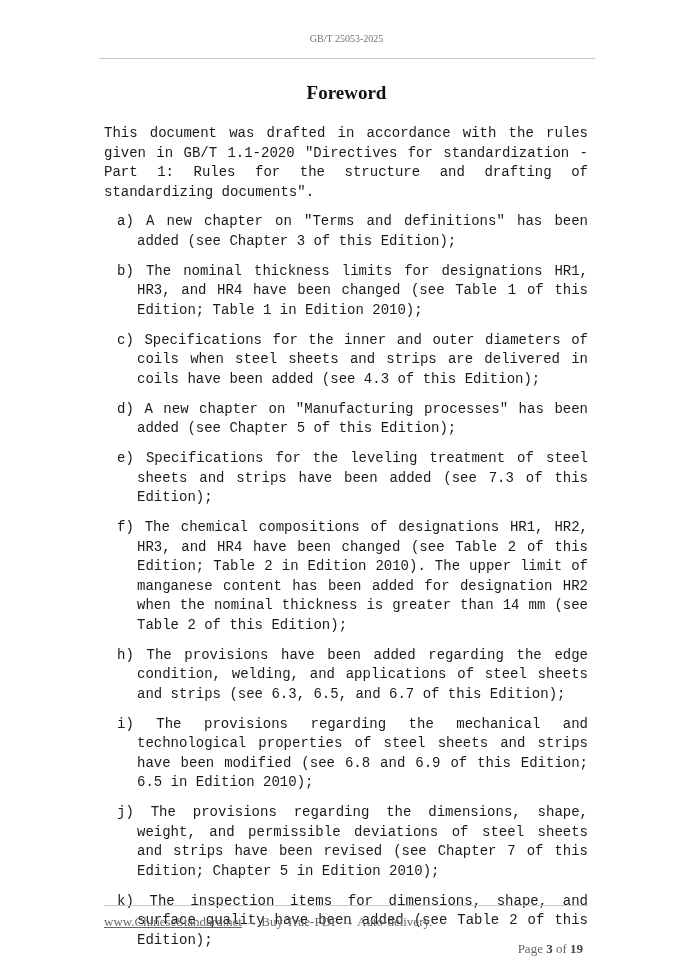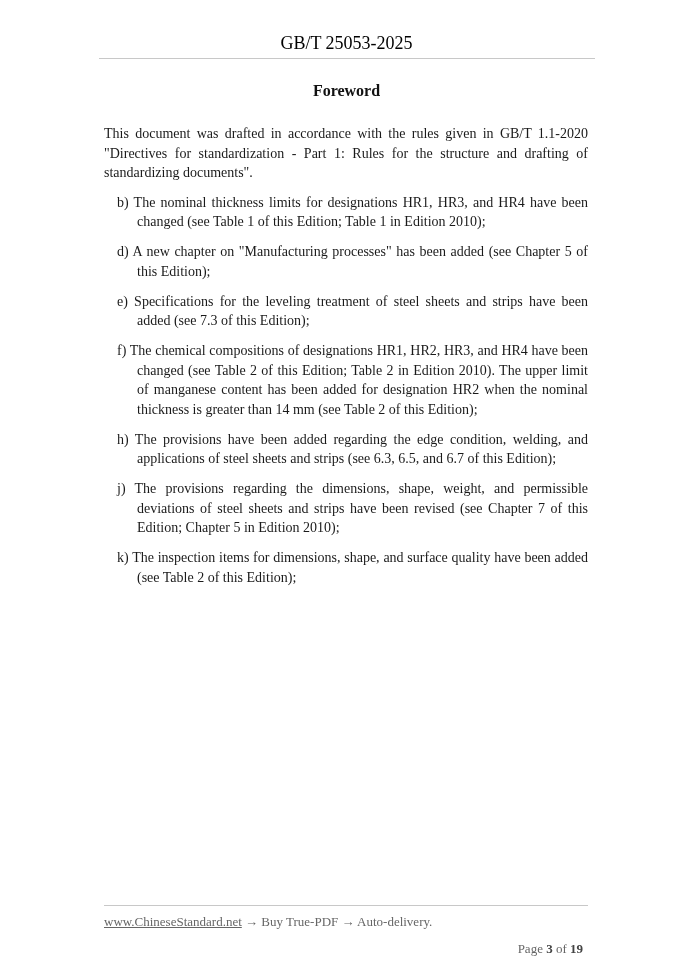"GB/T 25053-2025" .header { color: #000000 -> #737373; font-size: 18px -> 10px }
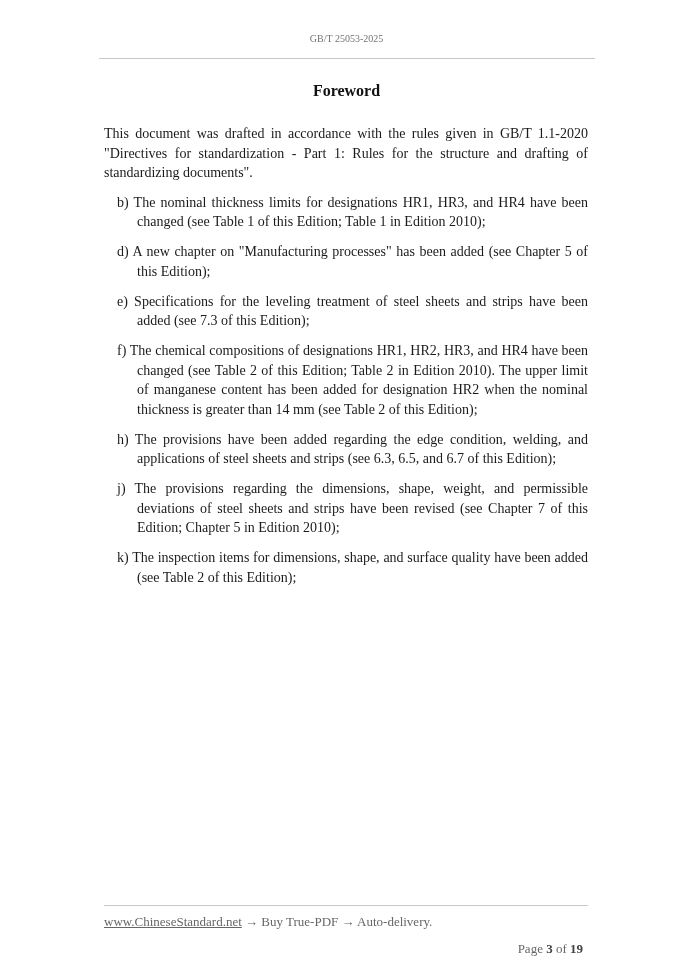"Foreword" .title { font-size: 16px -> 19px }
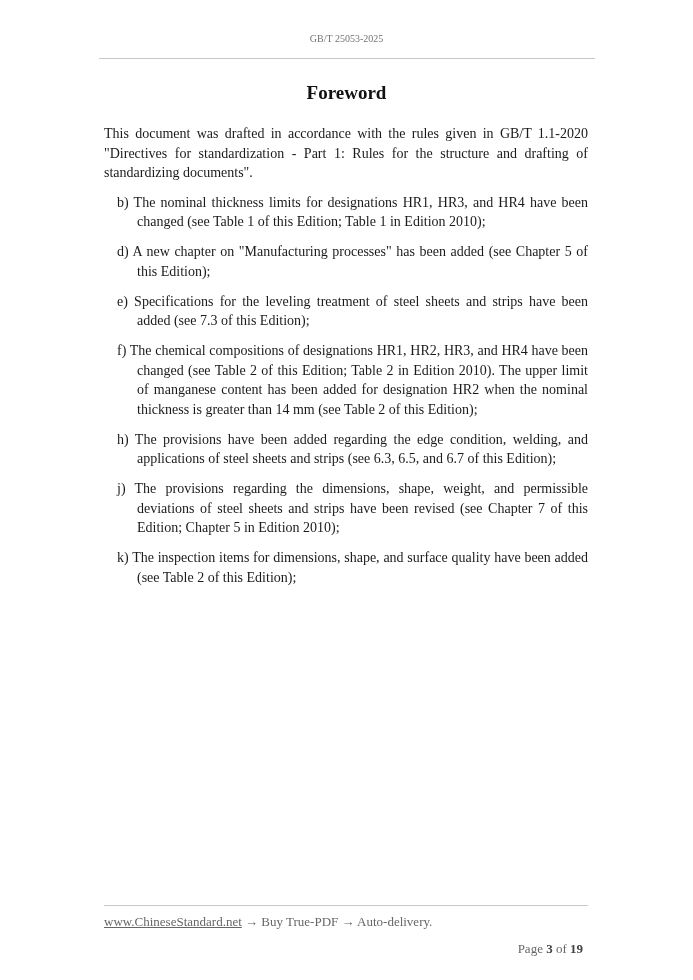"This document was drafted in" .content { font-family: none -> Liberation Mono, monospace }
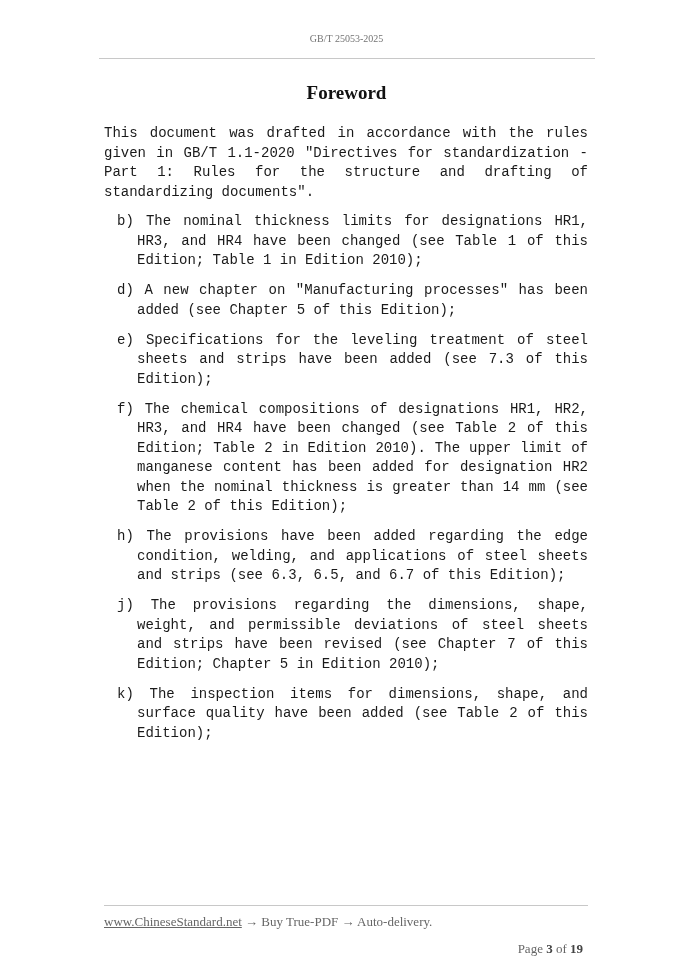"a) A new chapter on" li.list-item { html: none -> <li><span>a)</span> <span>A new chapter on "Terms and definitions" has been added (see Chapter 3 of this Edition);</span></li> }
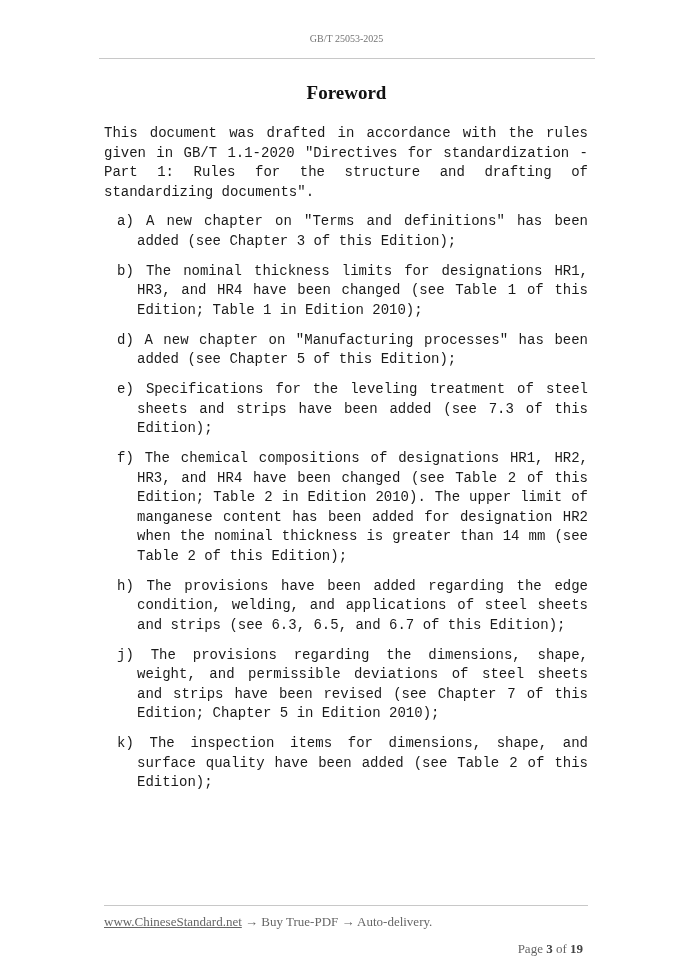"c) Specifications for the inner" li.list-item { html: none -> <li><span>c)</span> <span>Specifications for the inner and outer diameters of coils when steel sheets and strips are delivered in coils have been added (see 4.3 of this Edition);</span></li> }
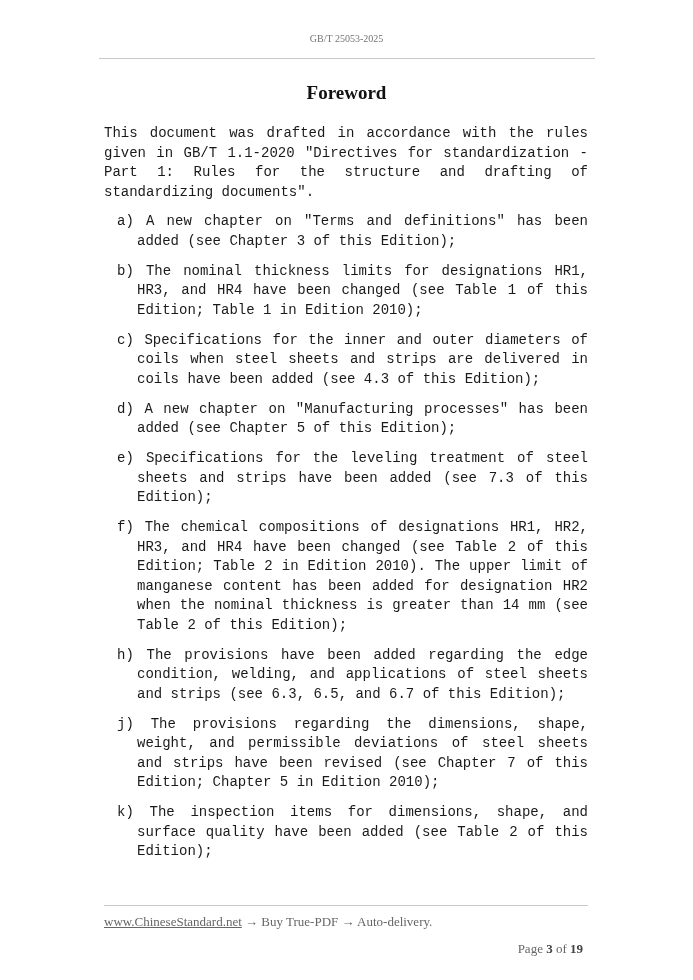"i) The provisions regarding the" li.list-item { html: none -> <li><span>i)</span> <span>The provisions regarding the mechanical and technological properties of steel sheets and strips have been modified (see 6.8 and 6.9 of this Edition; 6.5 in Edition 2010);</span></li> }
